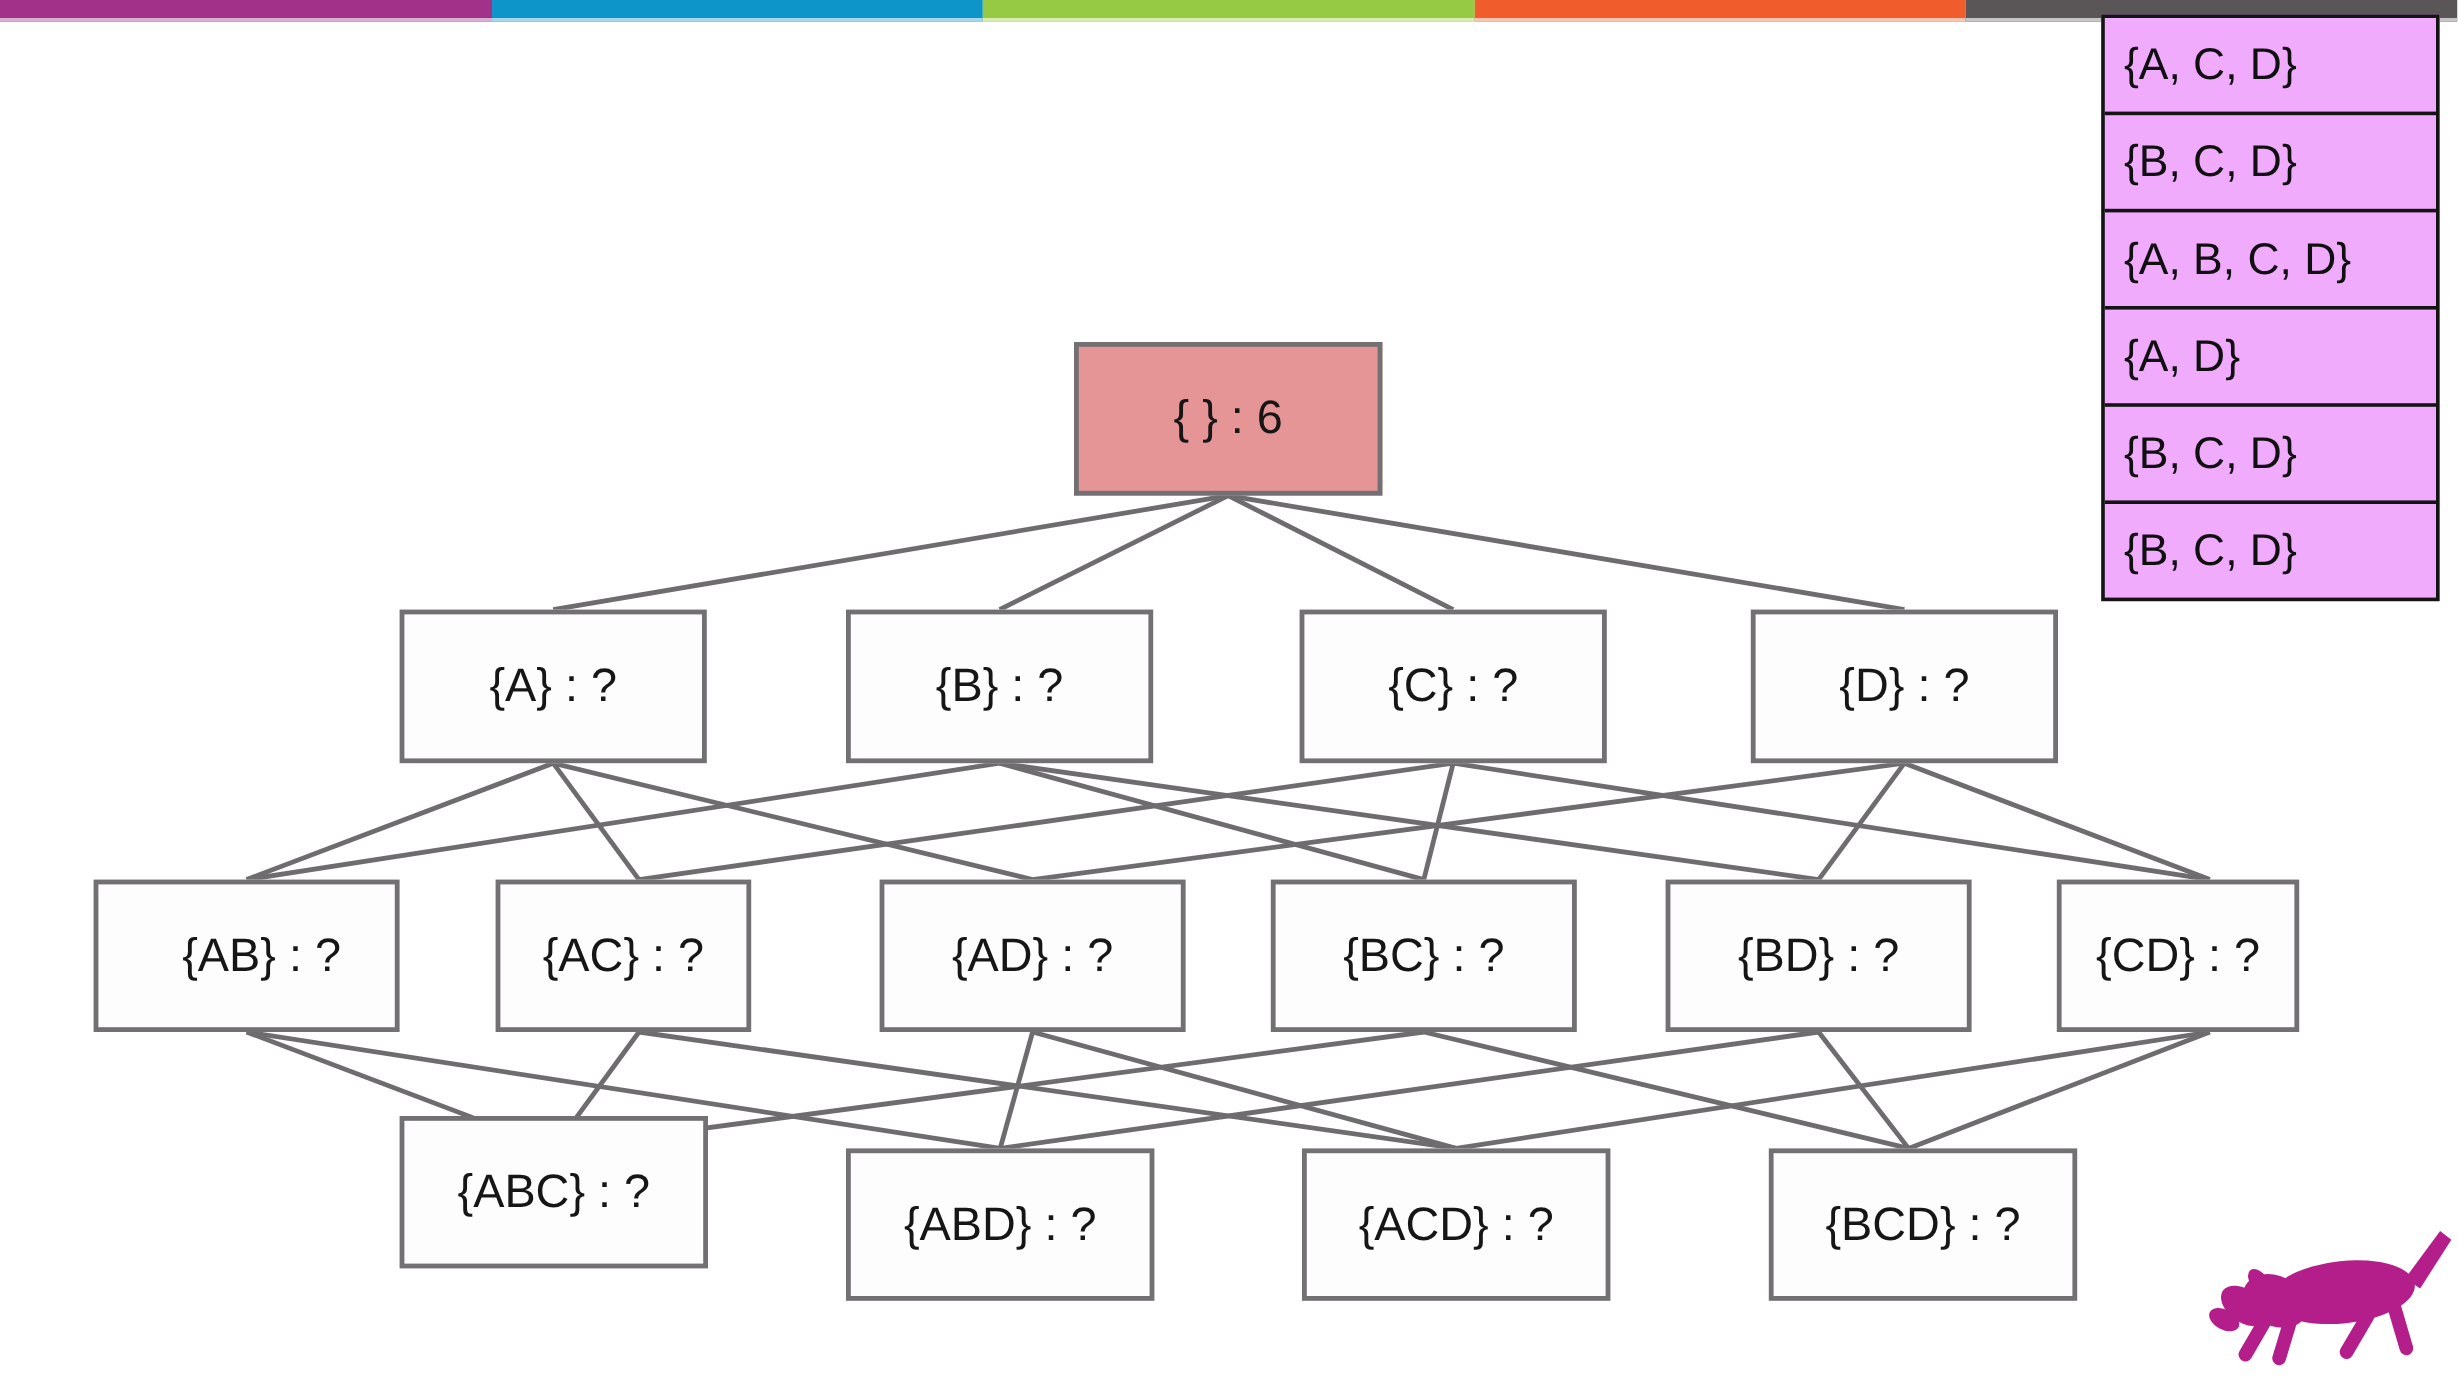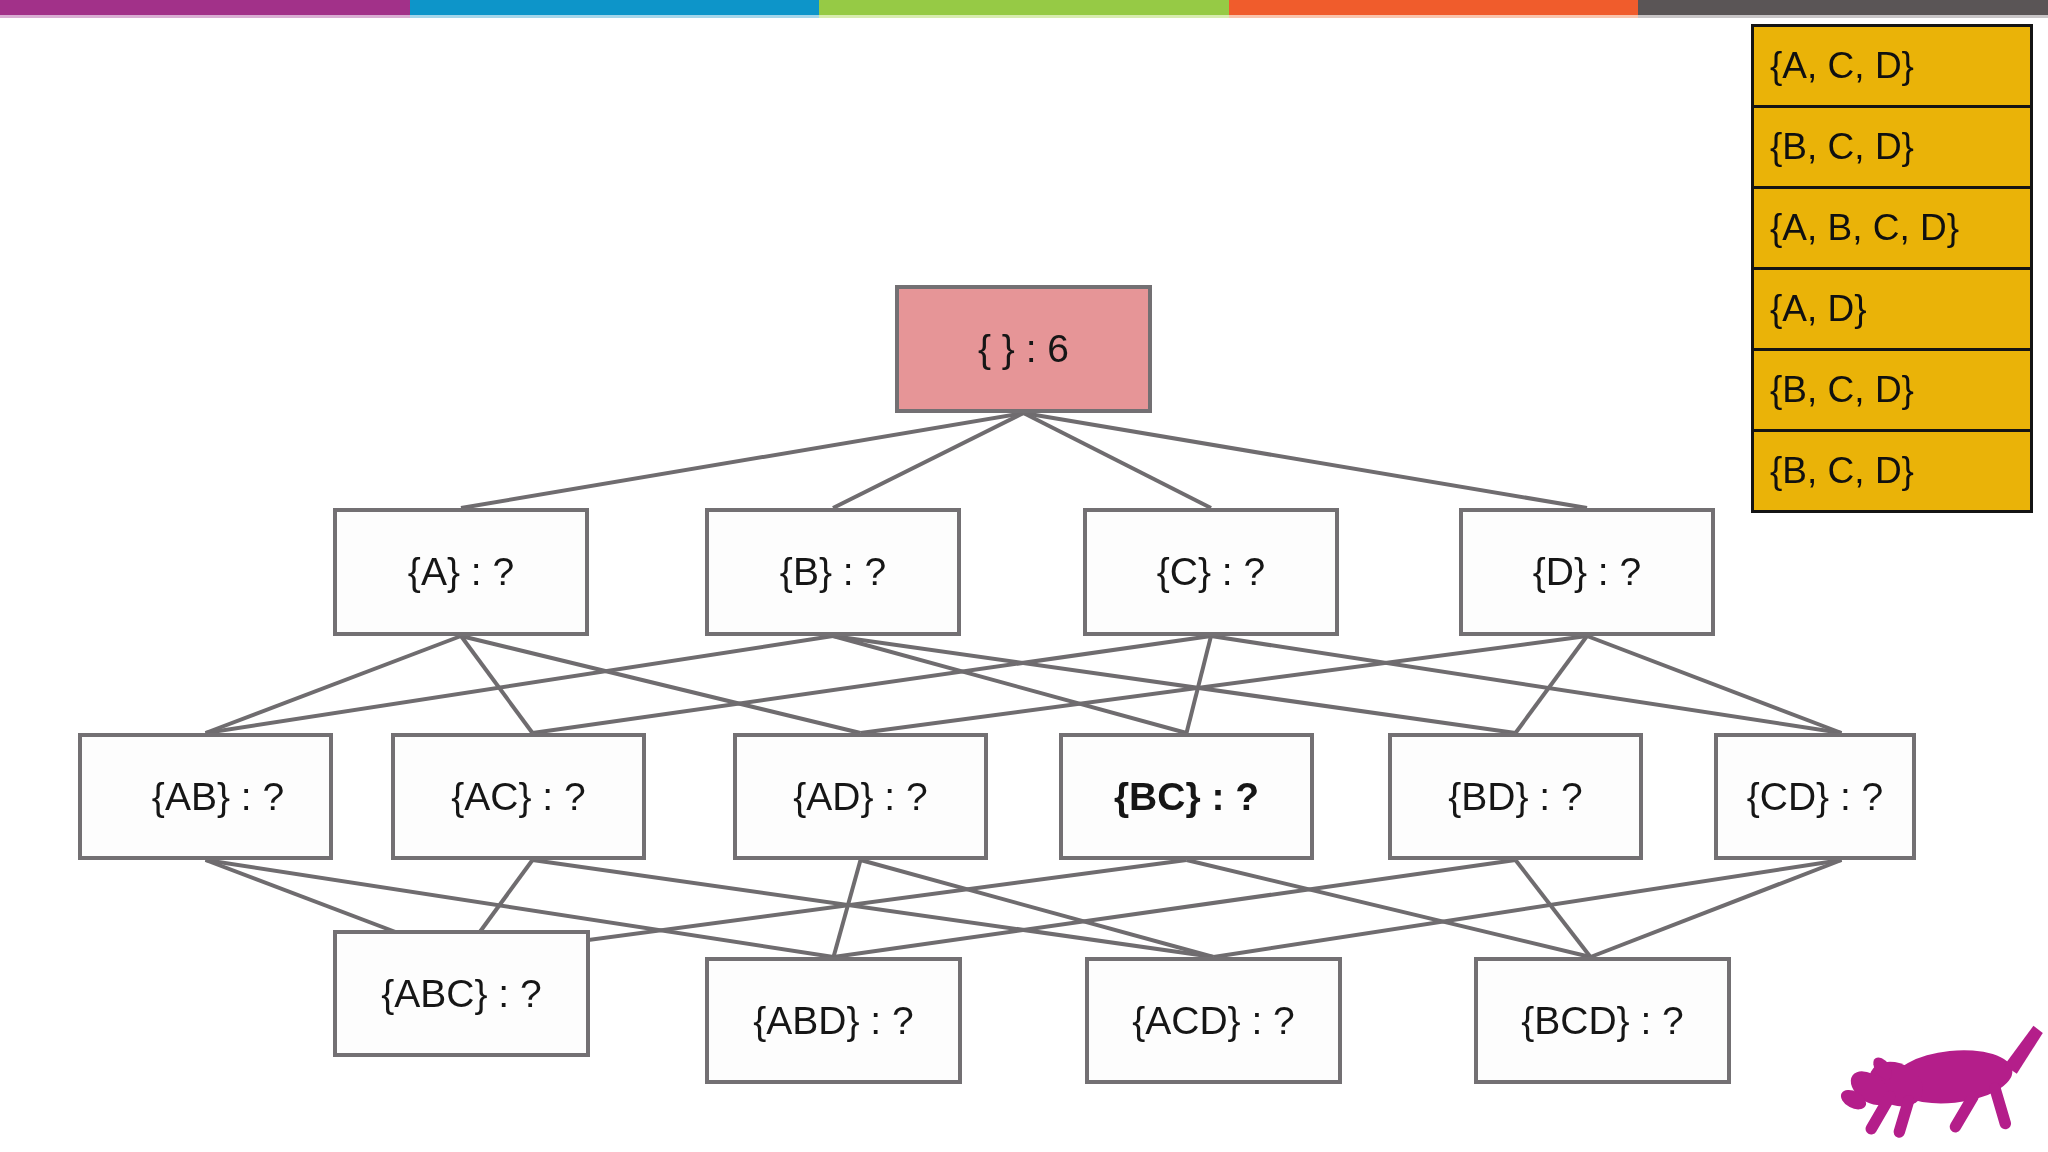"{A, C, D}" #txtable { background: #eab308 -> #f0abfc; top: 24px -> 12px }
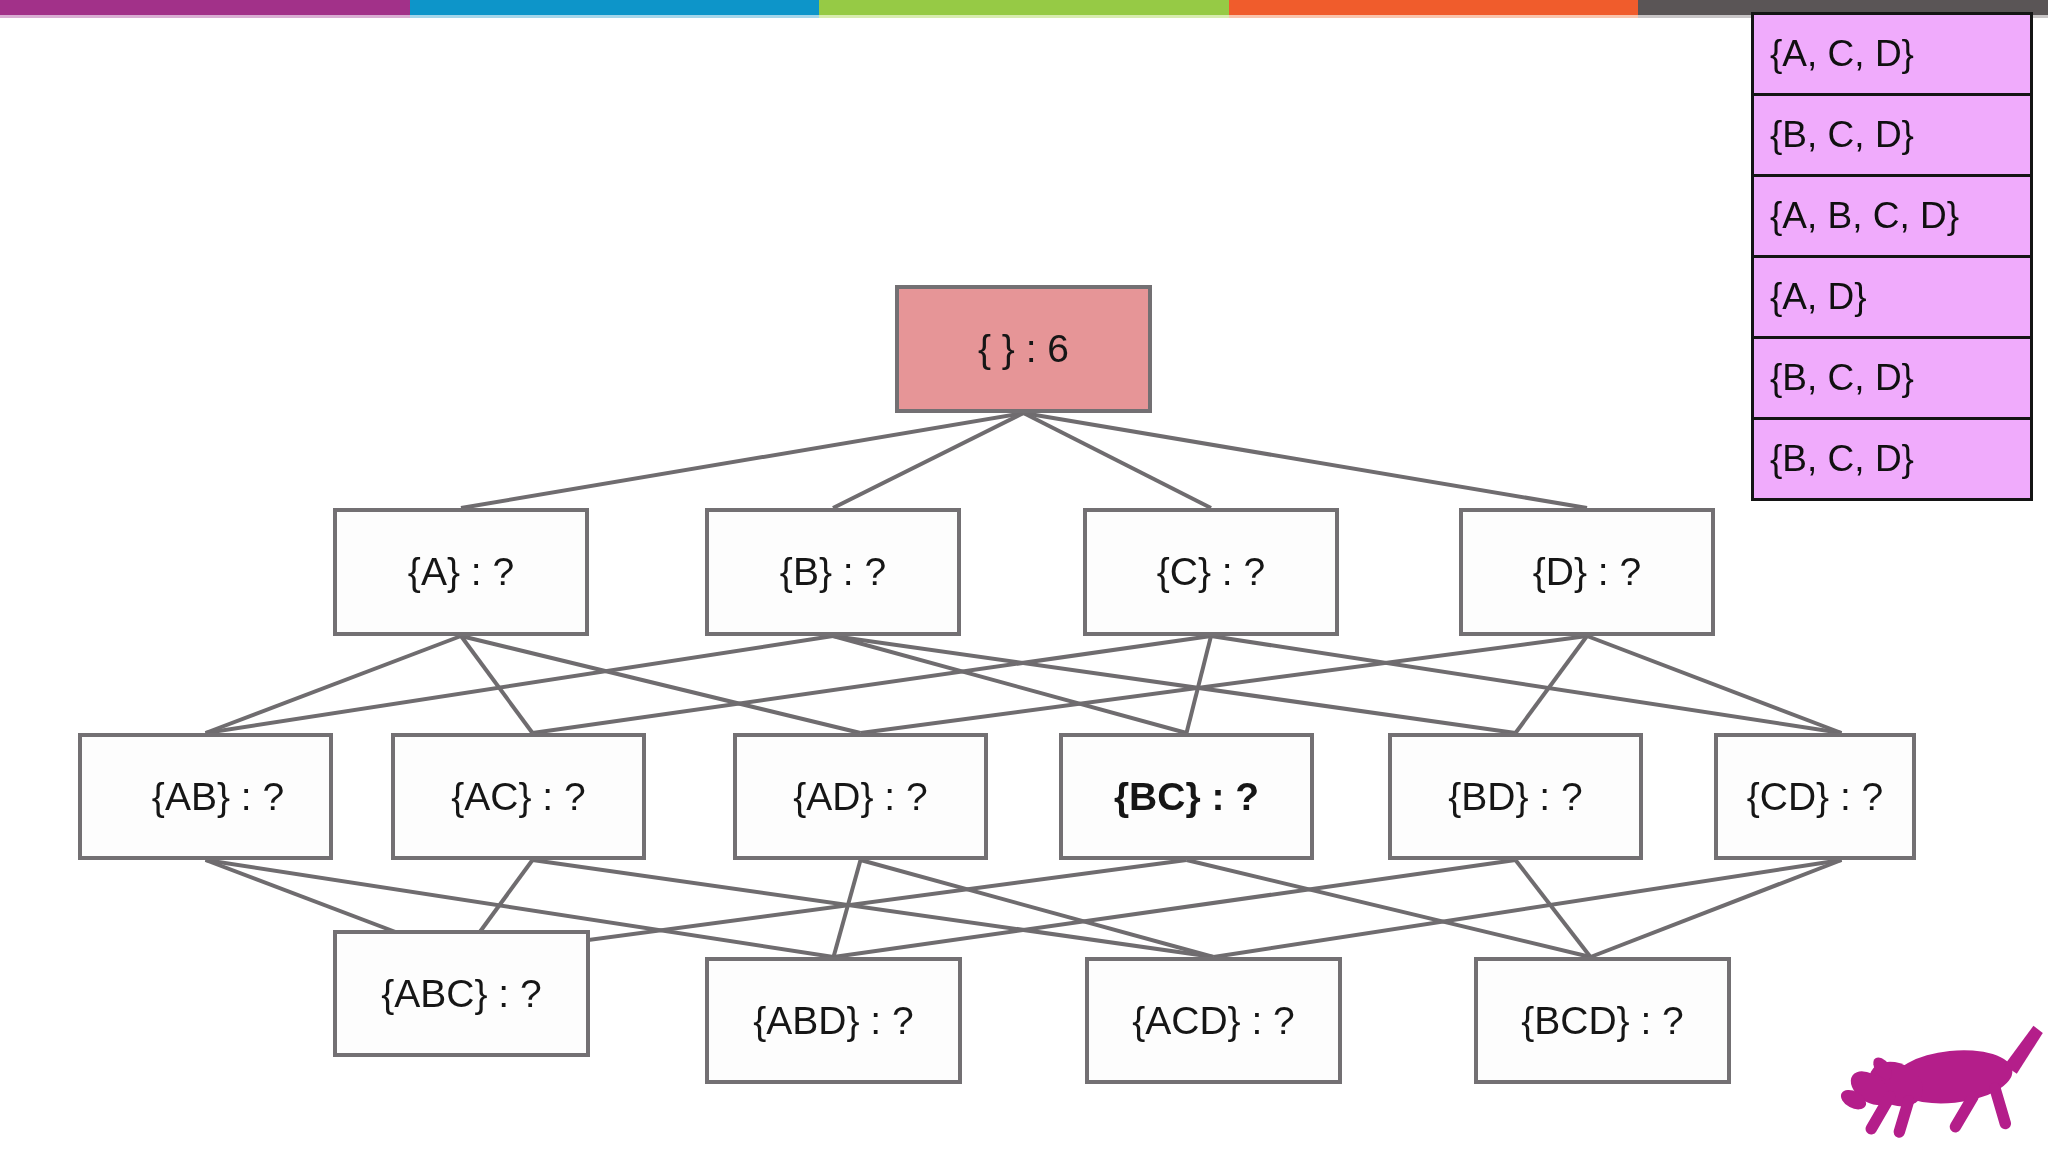"{AC} : ?" div.node { left: 391px -> 413px; width: 255px -> 213px }
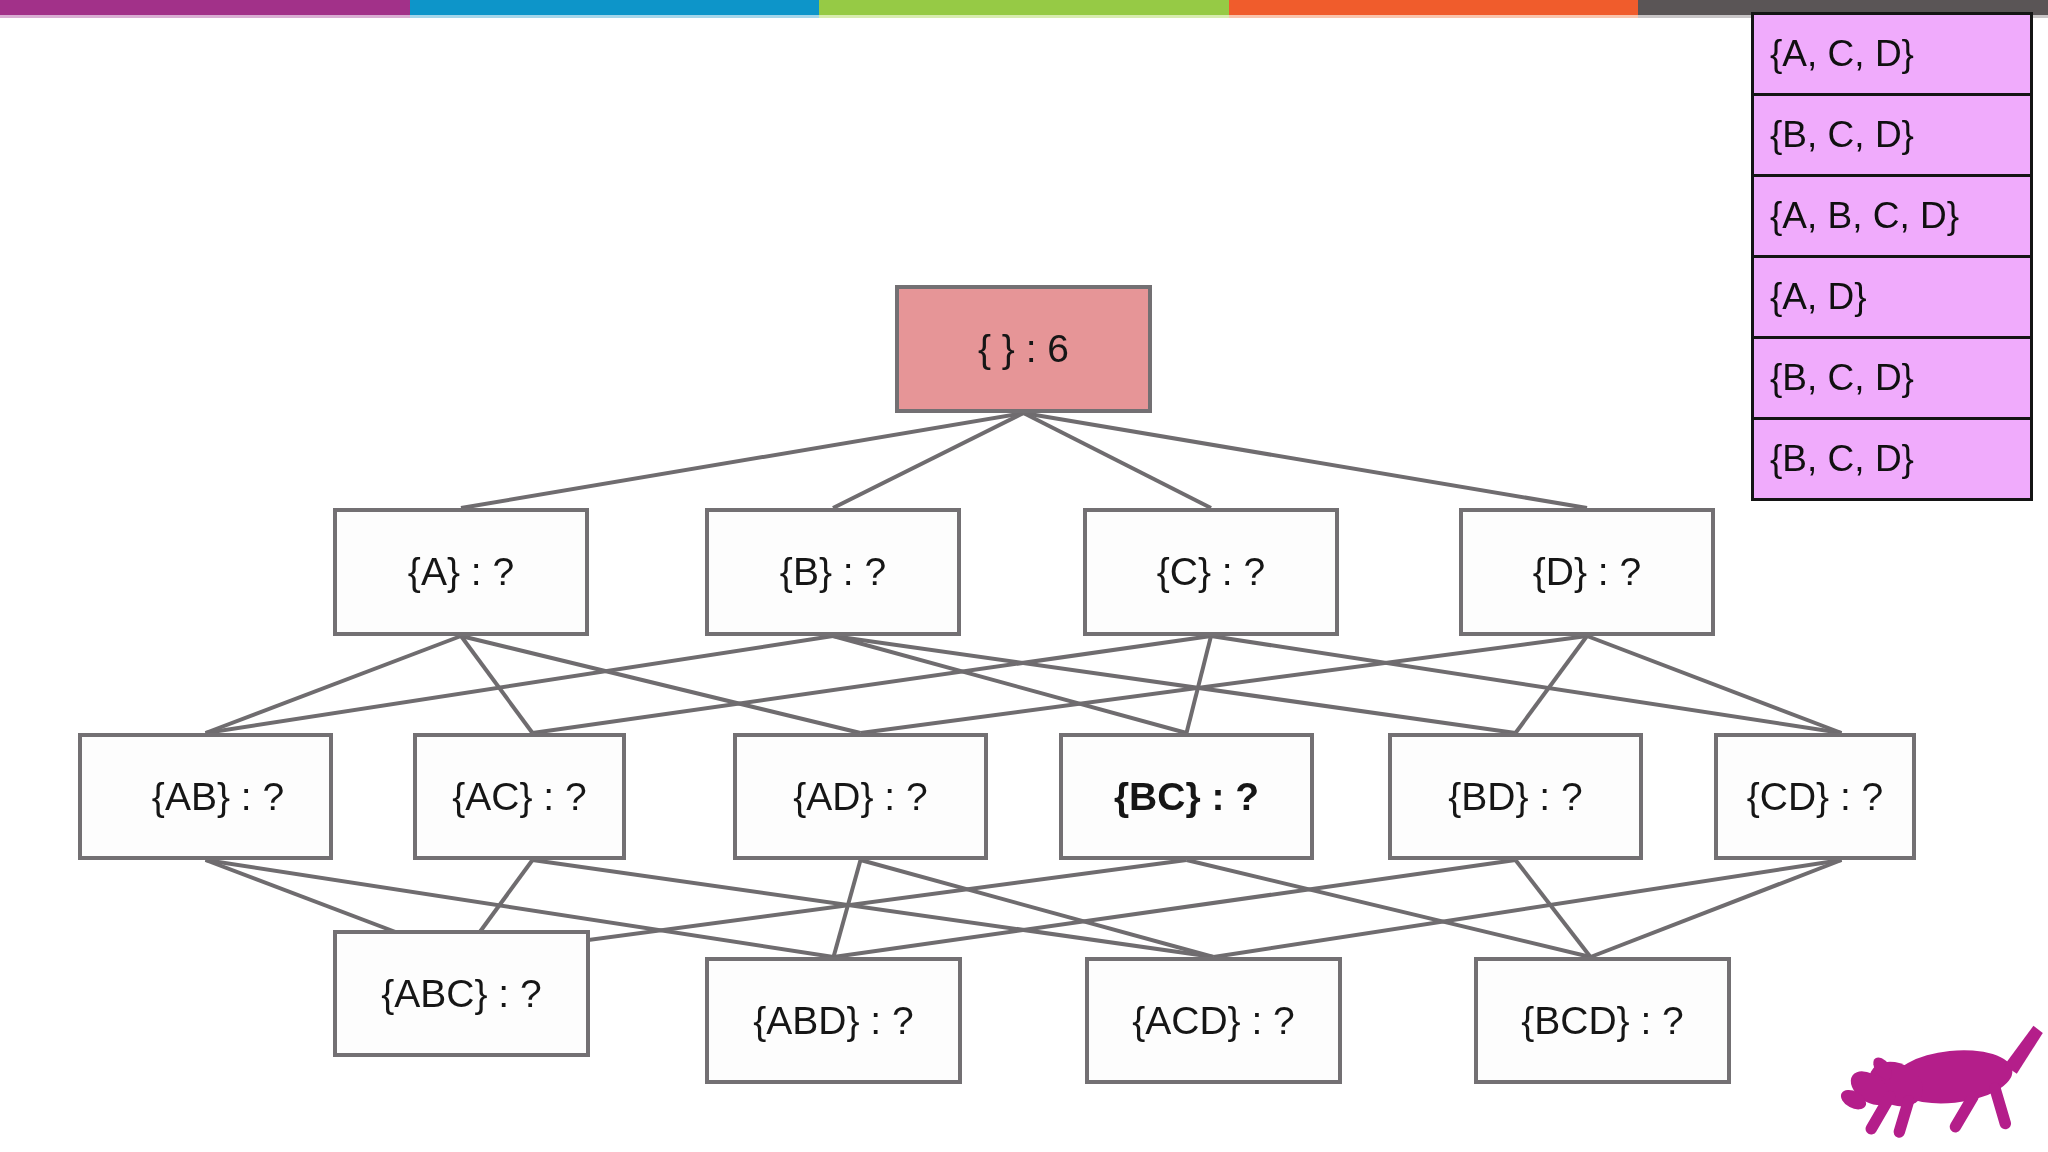"{BC} : ?" div.node { font-weight: bold -> none }
